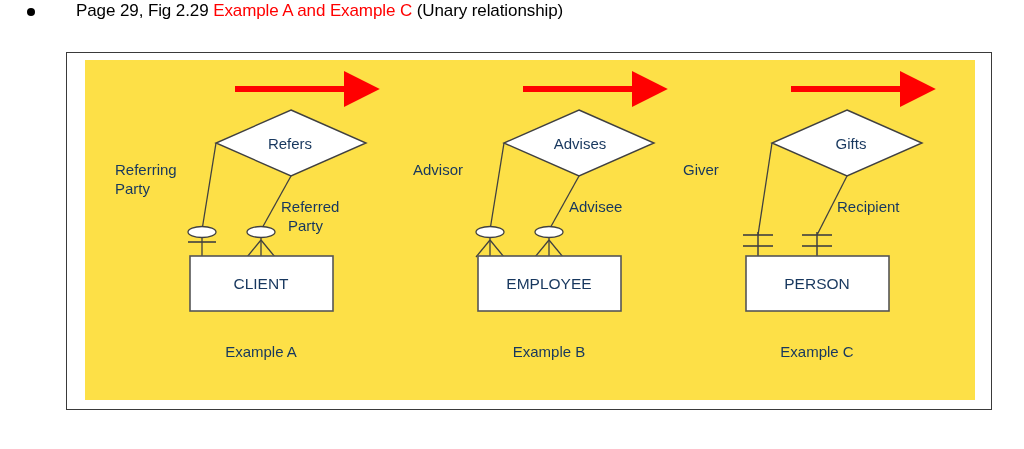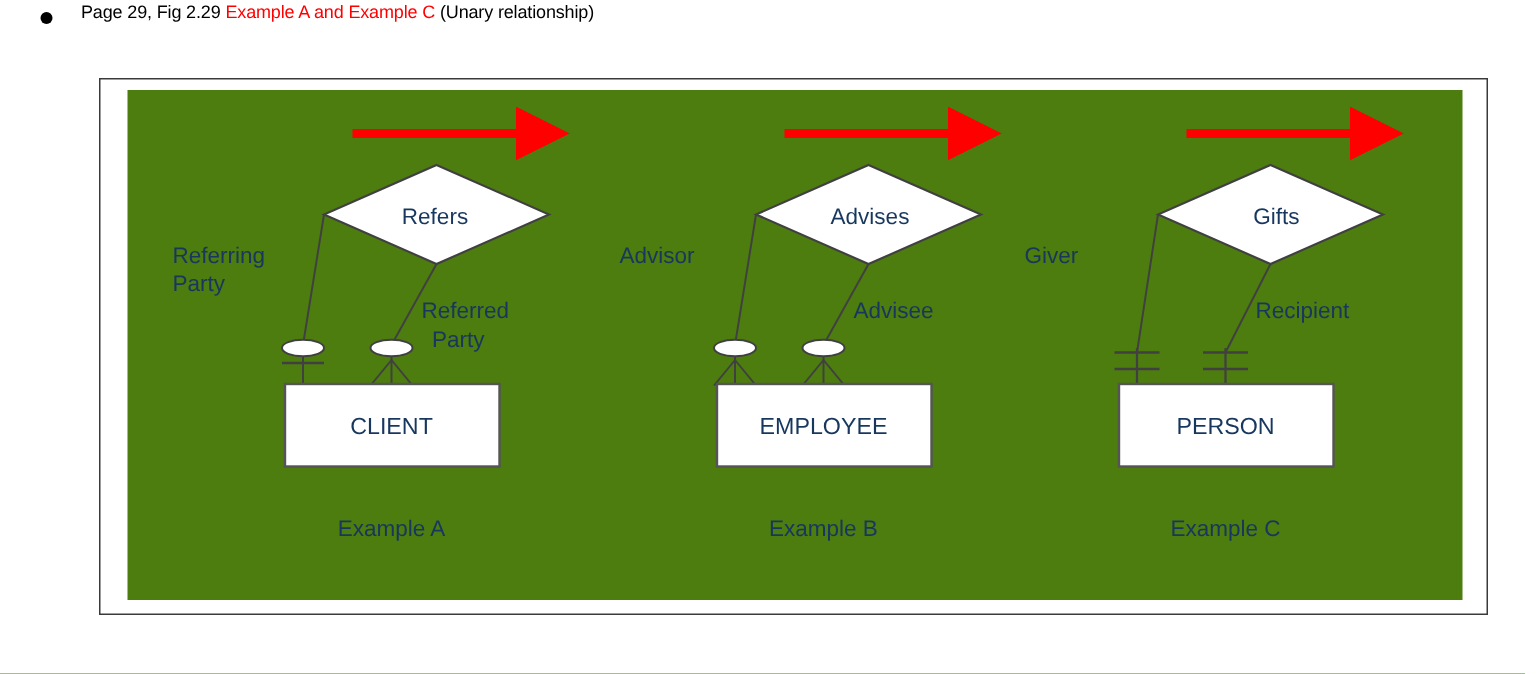"Page 29, Fig 2.29 Example" #header-text { font-size: 12px -> 17px; left: 54px -> 76px }
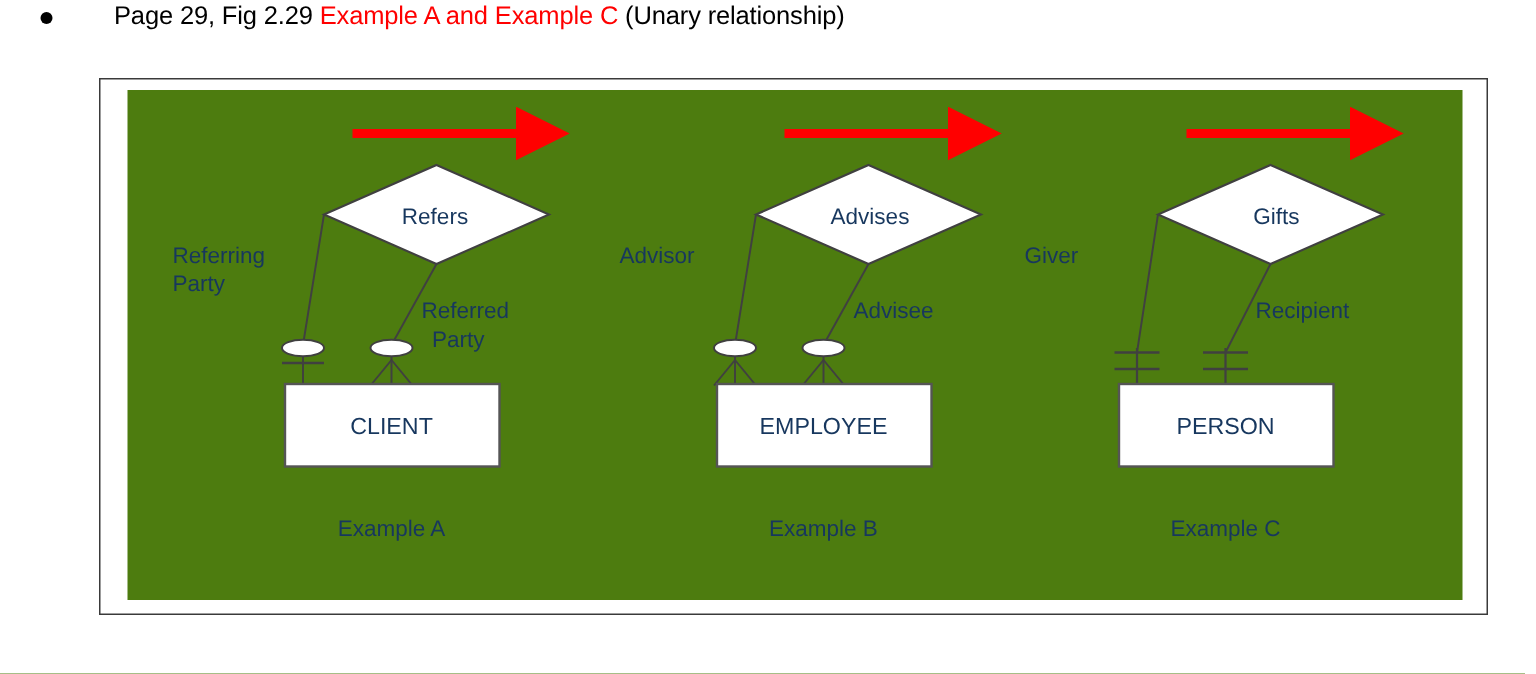"Refers" div { background: #4d7c0f -> #fde047 }
